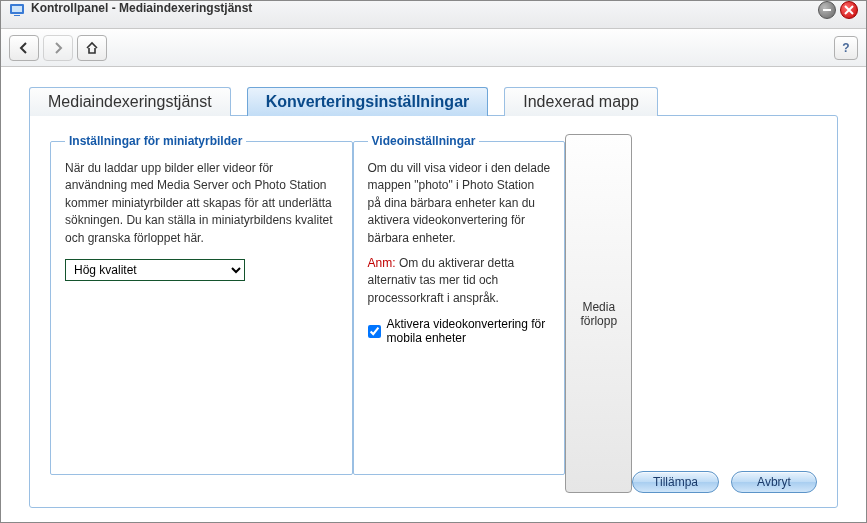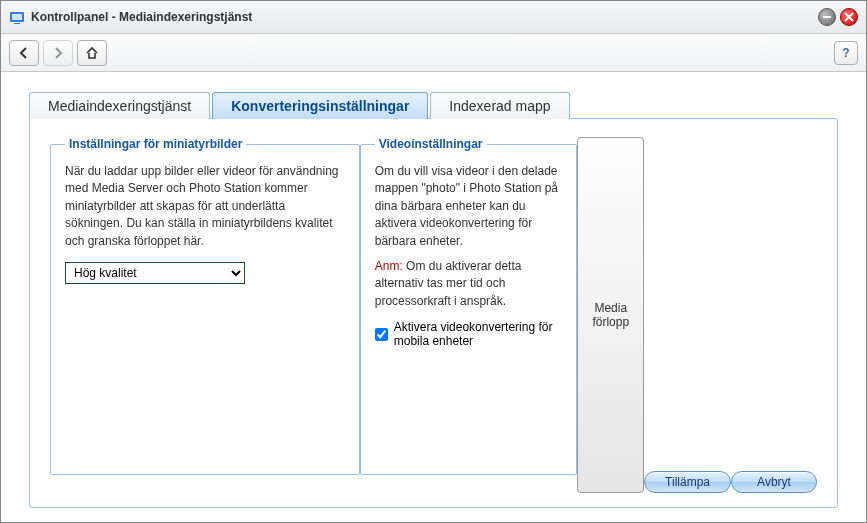"Kontrollpanel - Mediaindexeringstjänst" .titlebar { align-items: center -> flex-start; padding: 16px 8px -> 0 8px }
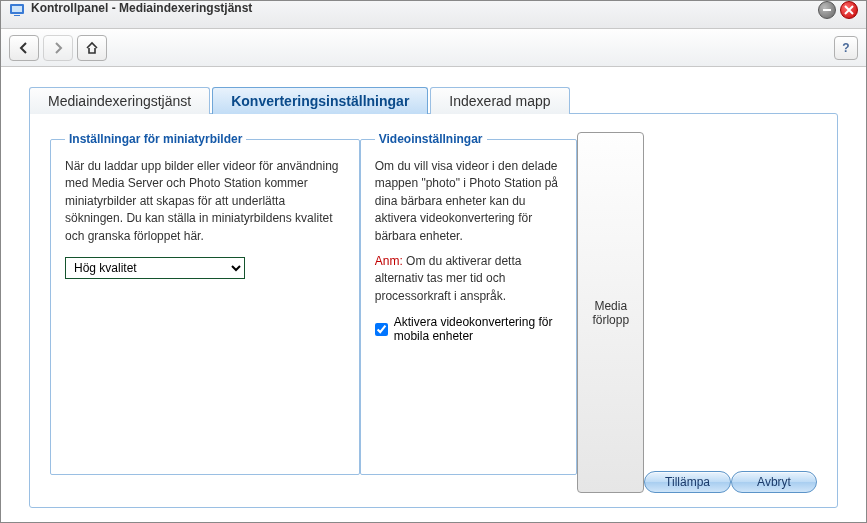"Mediaindexeringstjänst" .tab { font-size: 14px -> 16px; margin-right: 2px -> 16px }
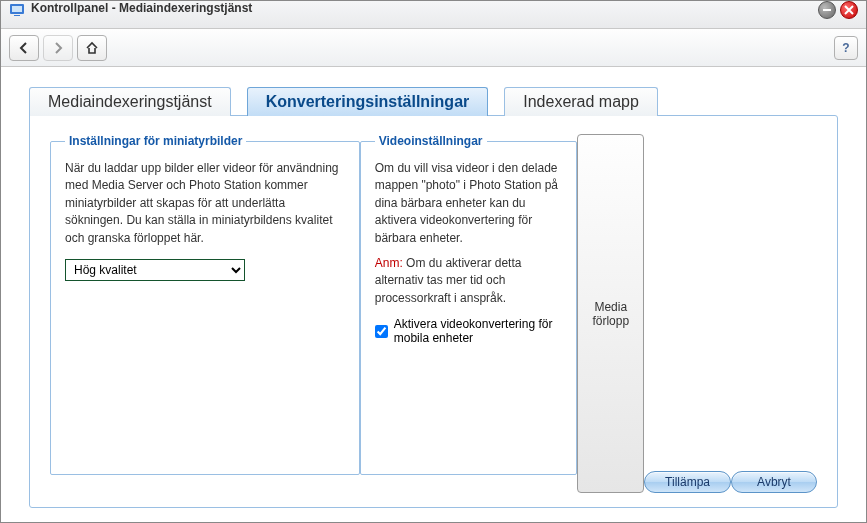"Tillämpa" .footer { gap: none -> 12px }
